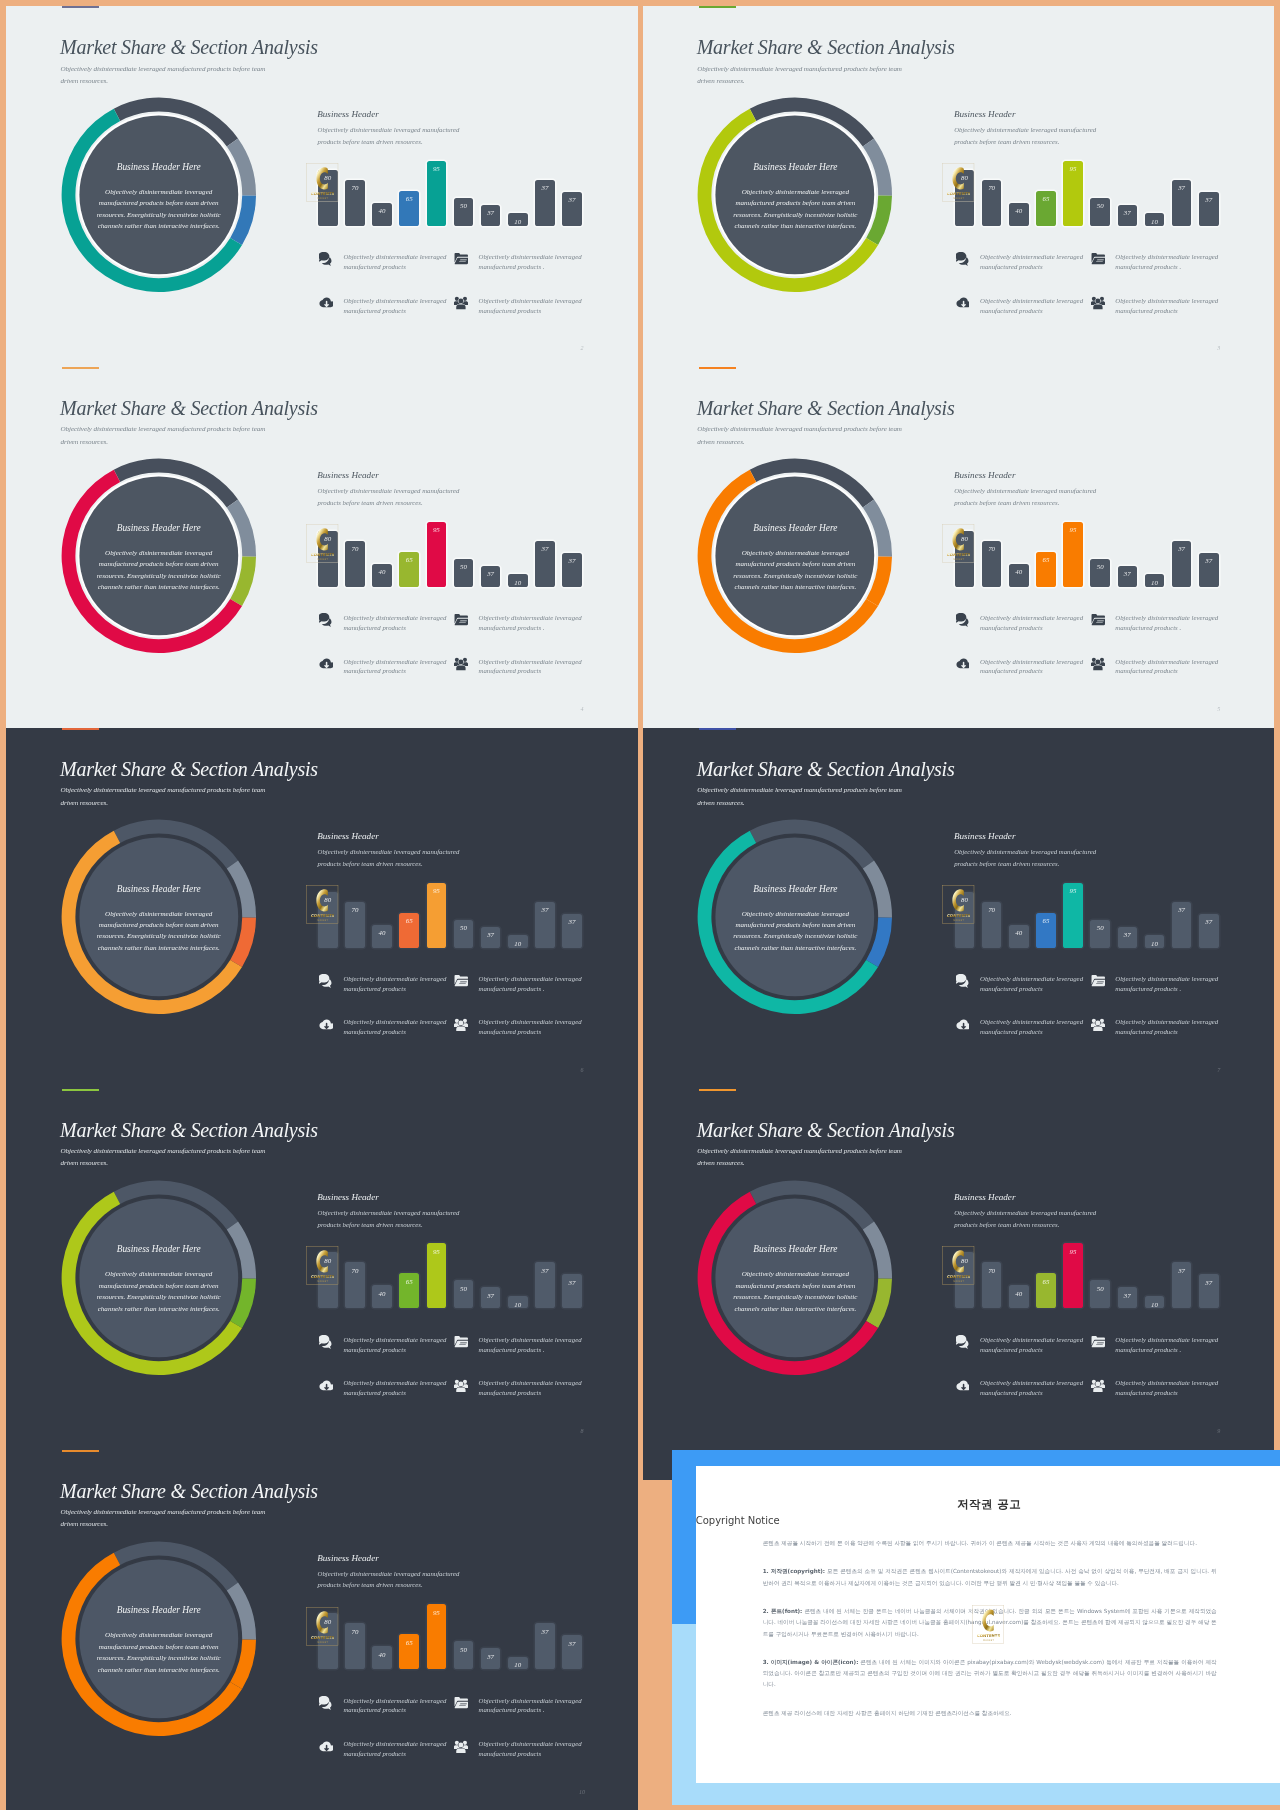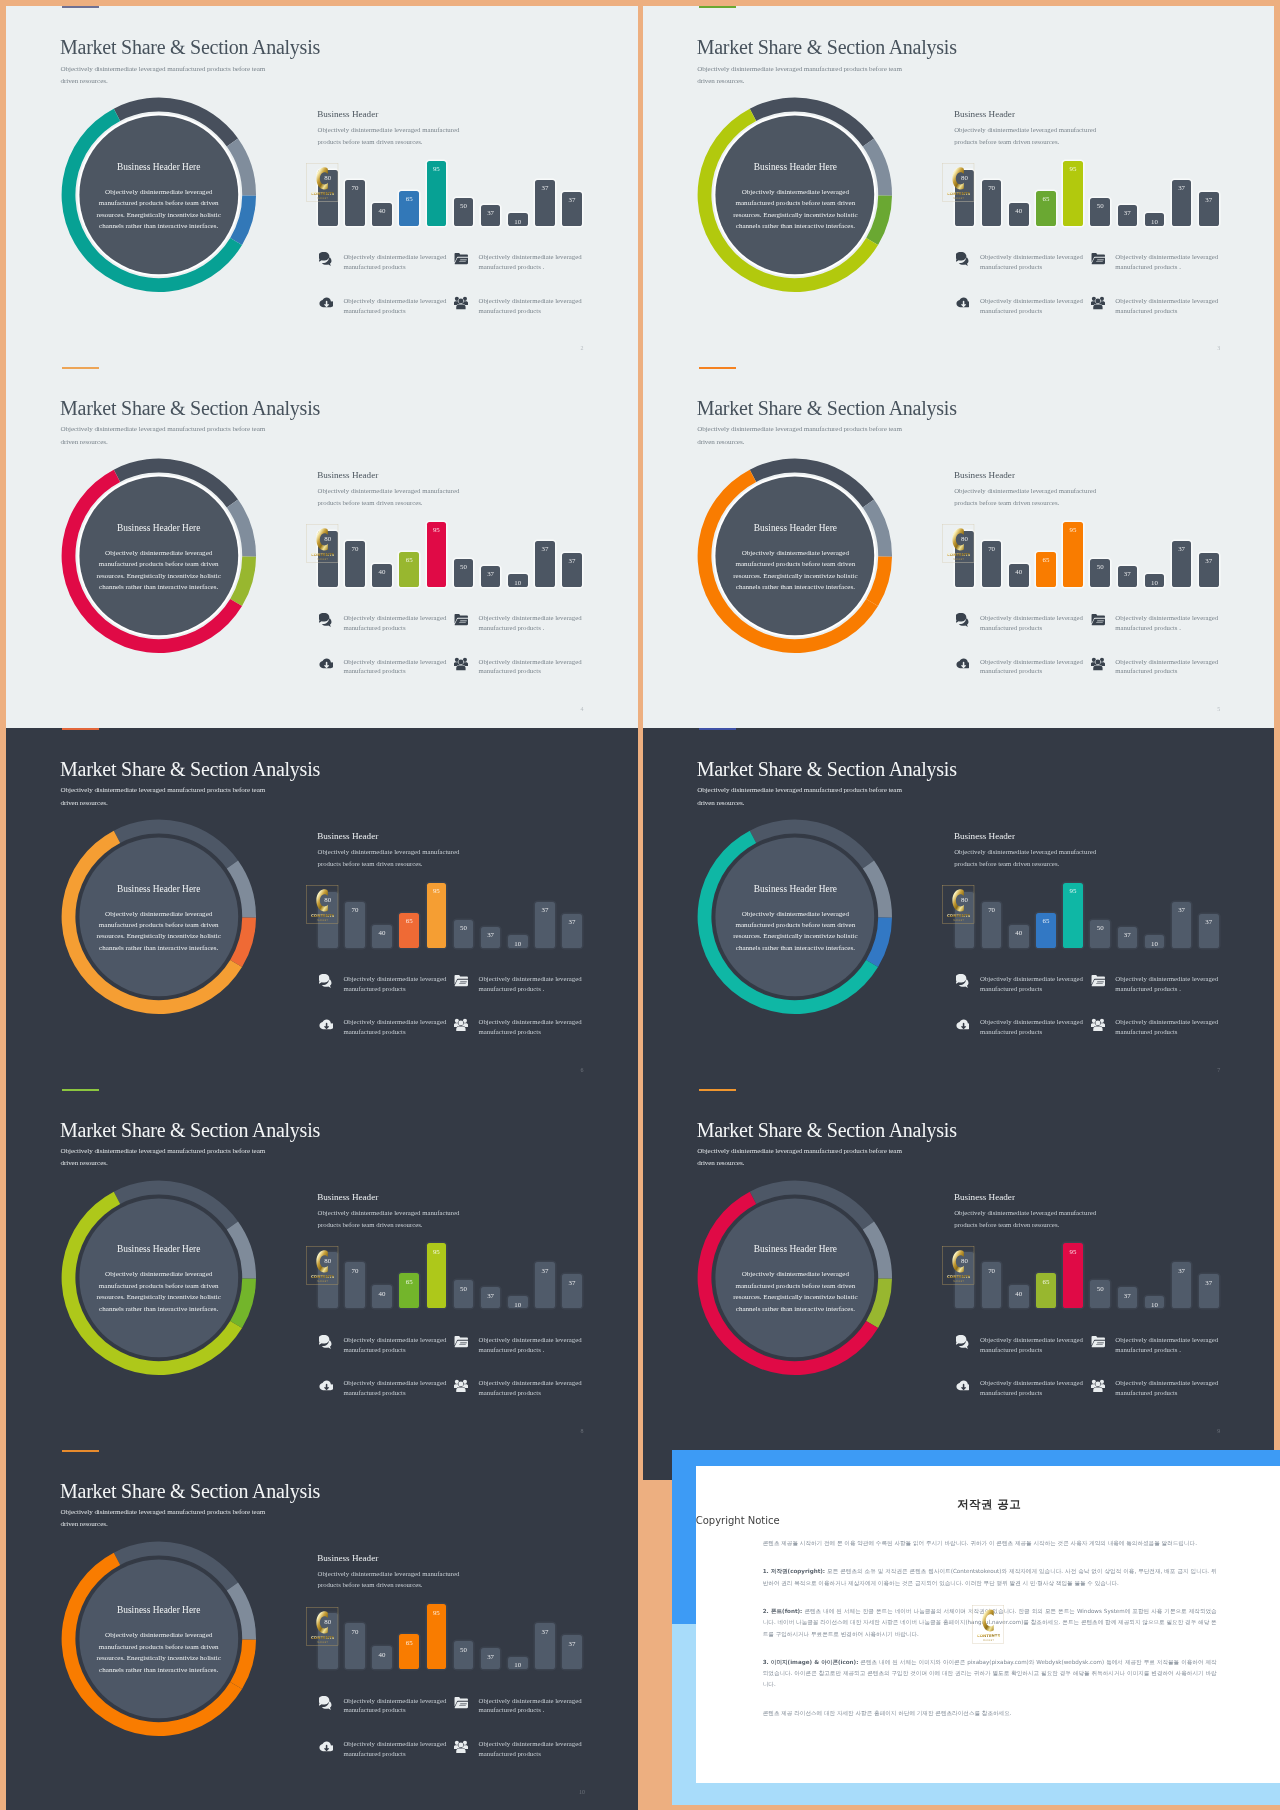"Market Share & Section Analysis" .slide { font-style: none -> italic }
